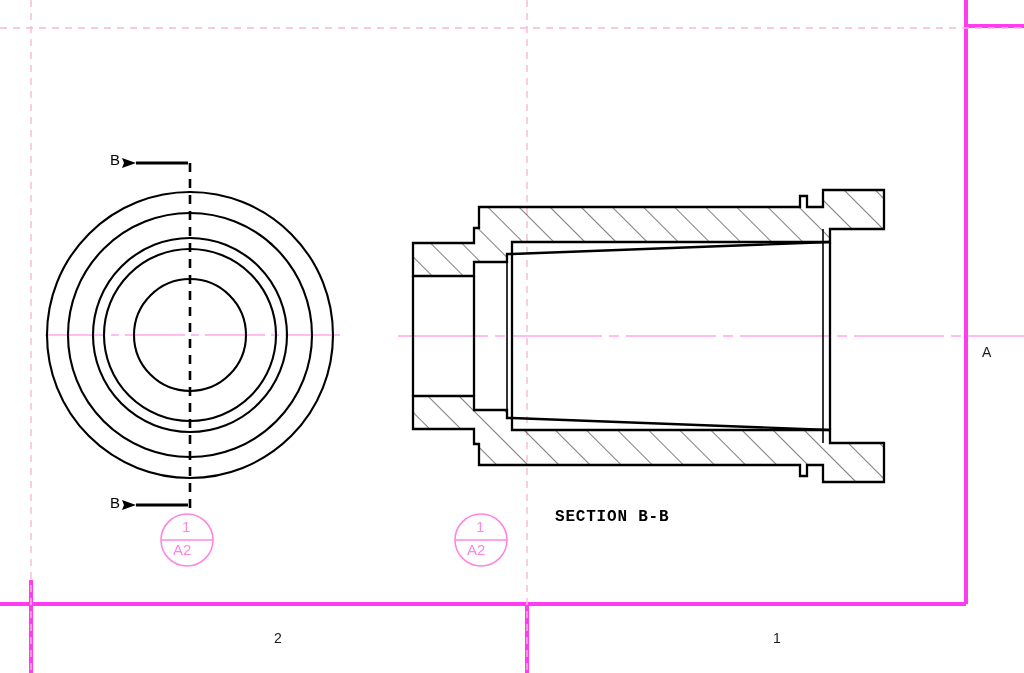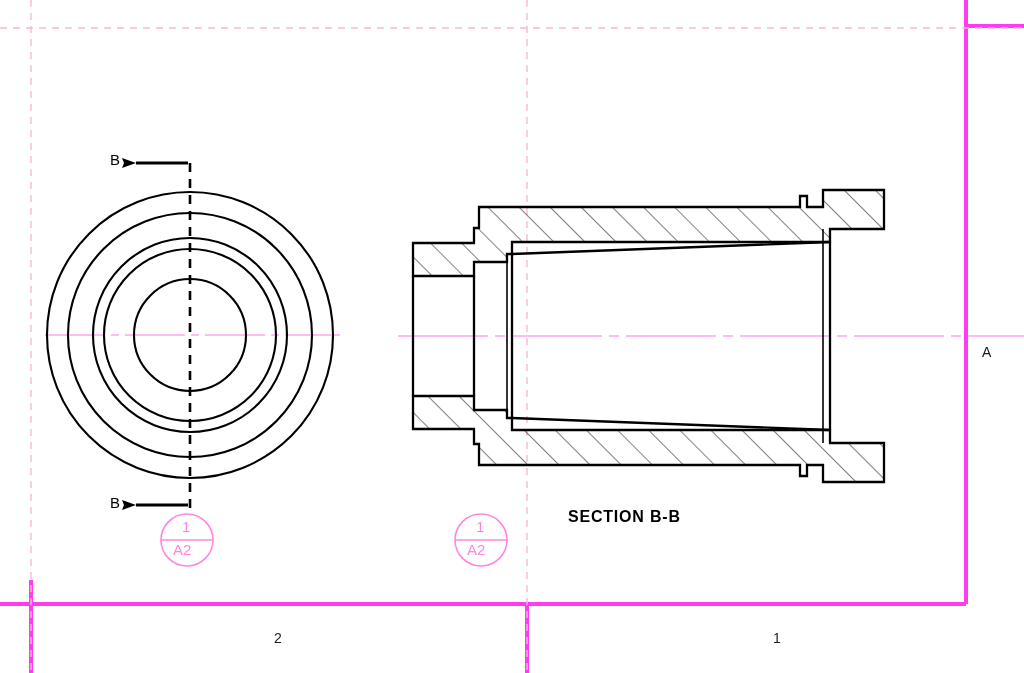"SECTION B-B" div.txt { font-family: none -> Liberation Mono, monospace; left: 568px -> 555px }
